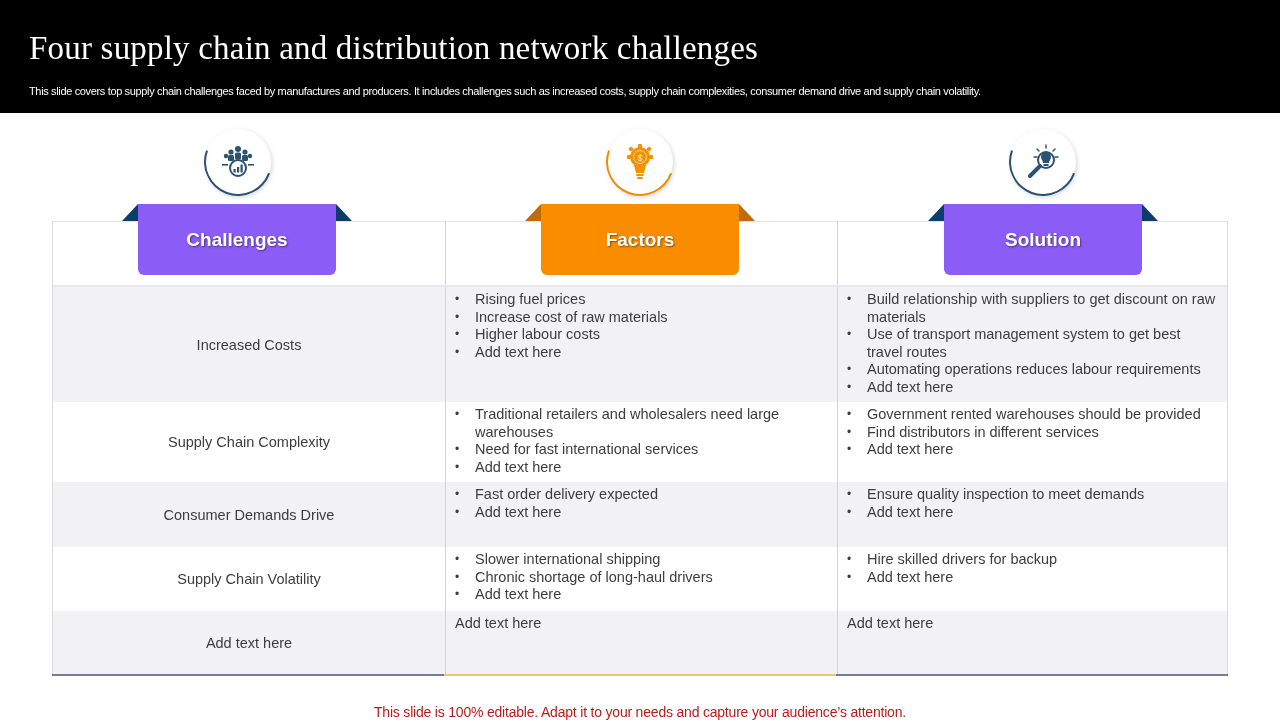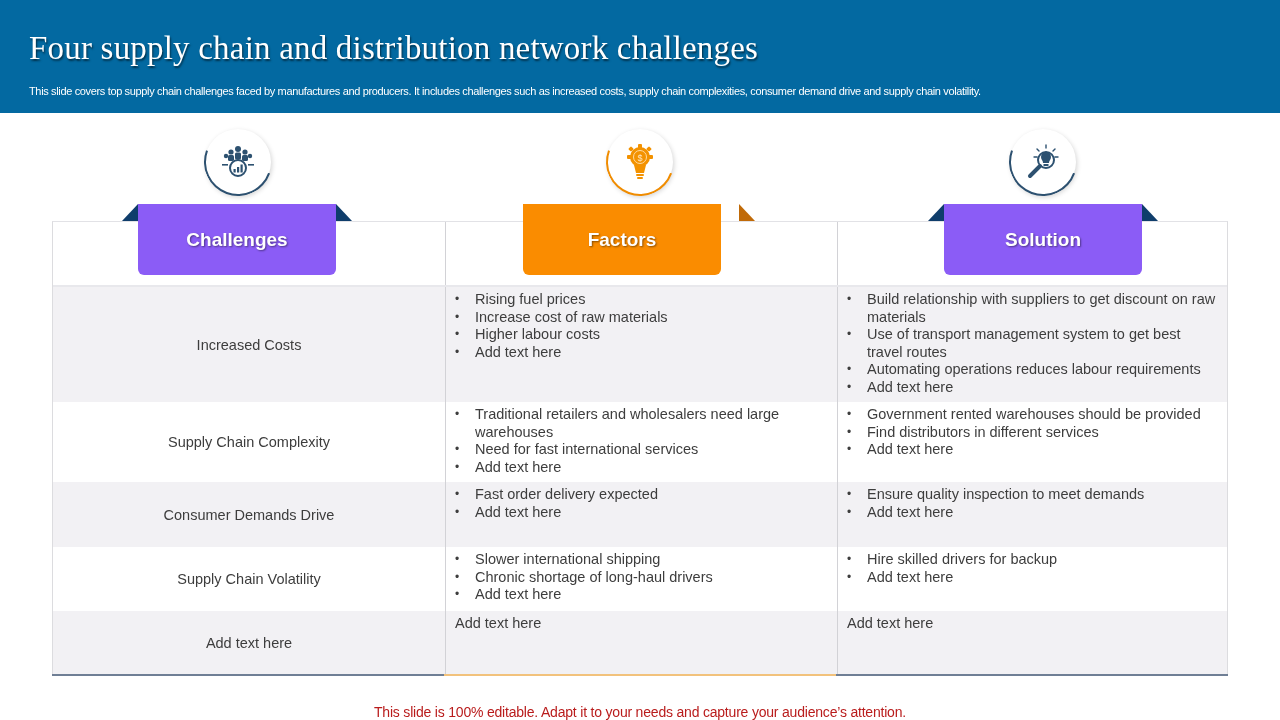"Four supply chain and distribution" .header { background: #0369a1 -> #000000 }
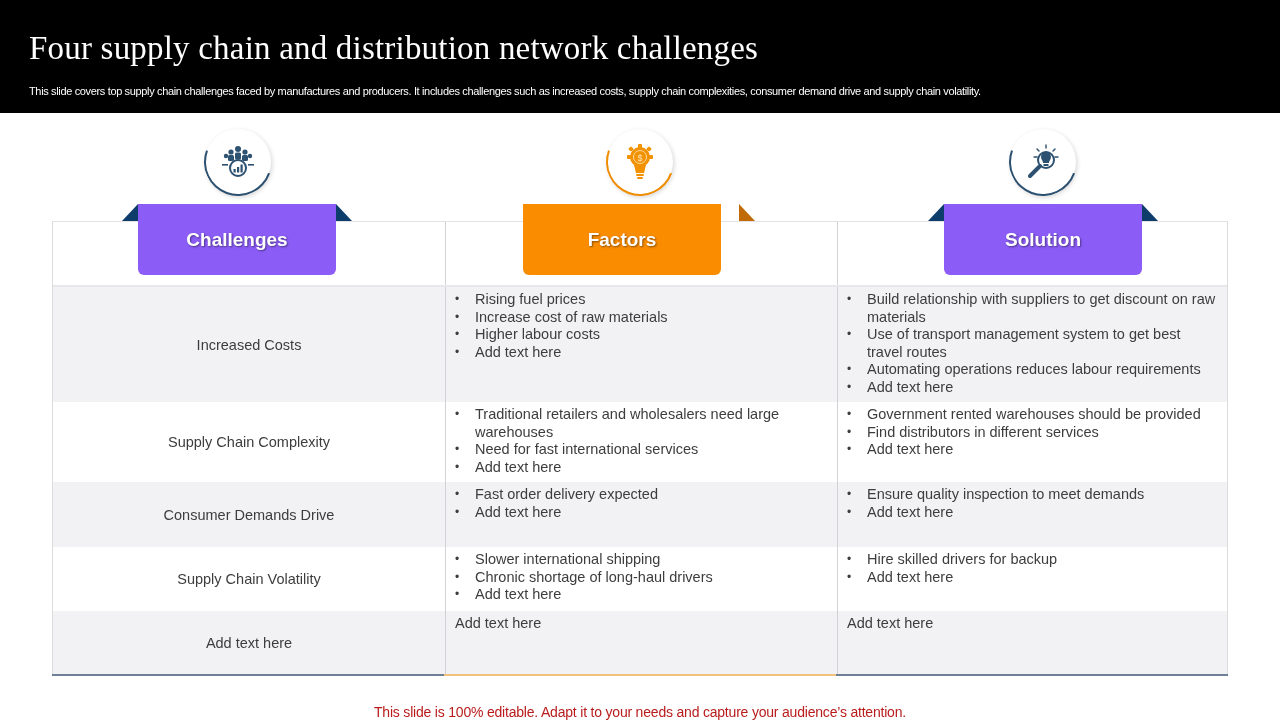"Factors" div.tab { left: 523px -> 541px }
